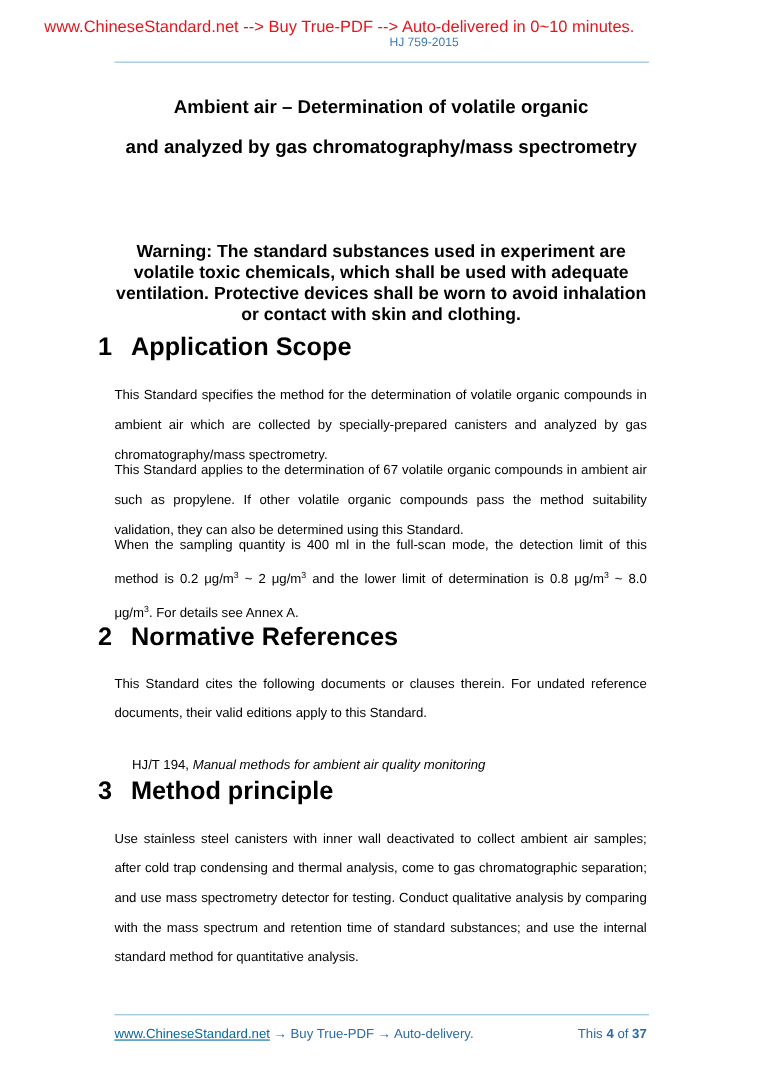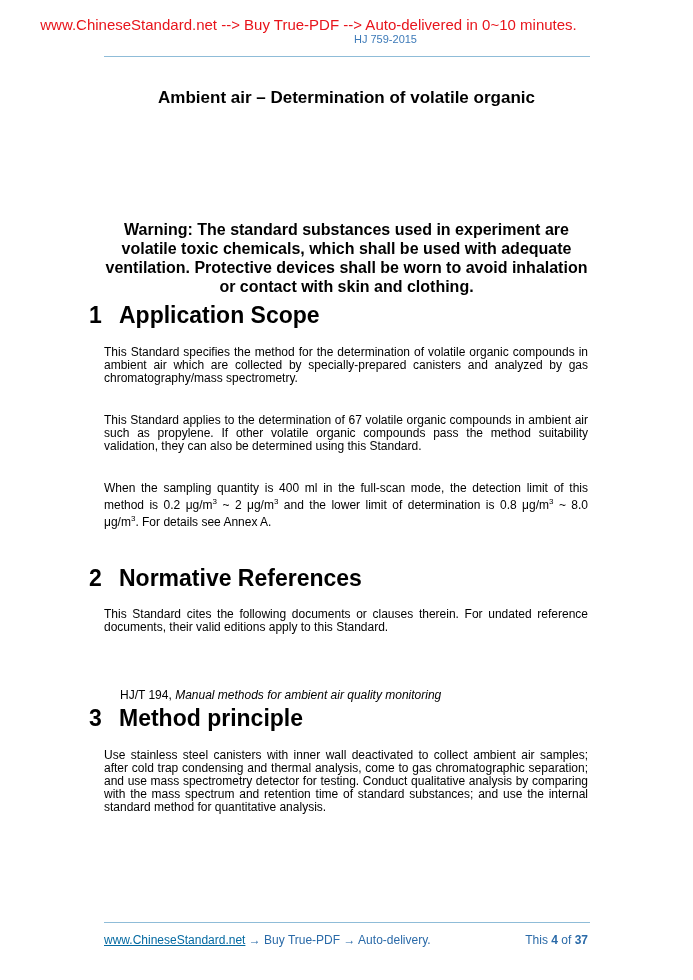"and analyzed by gas chromatography/mass" div { html: none -> <div>and analyzed by gas chromatography/mass spectrometry</div> }
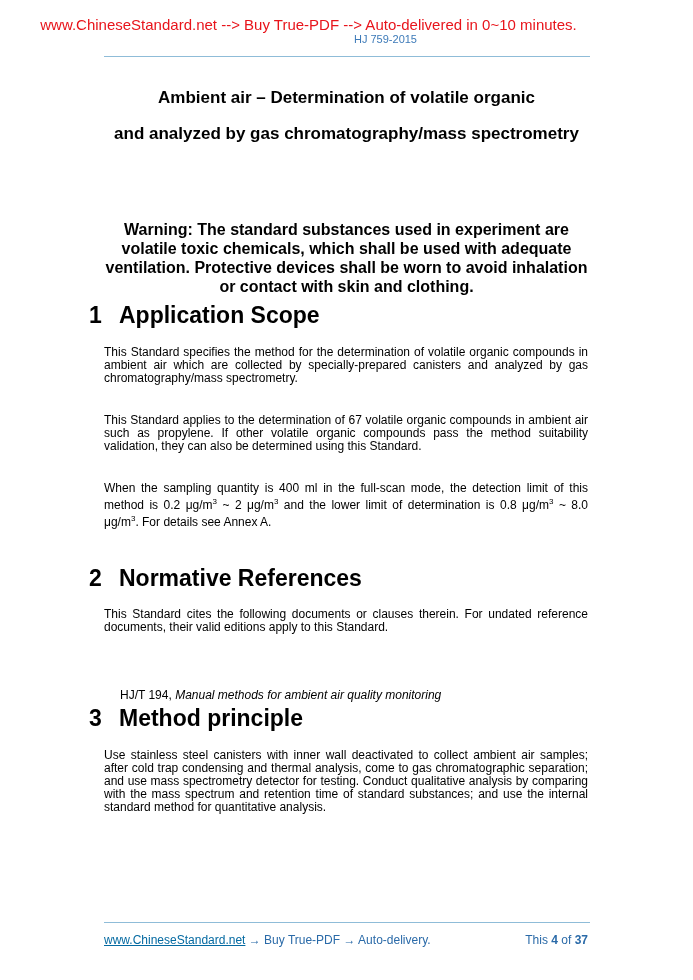"This Standard specifies the method" .p { line-height: 13px -> 27px }
